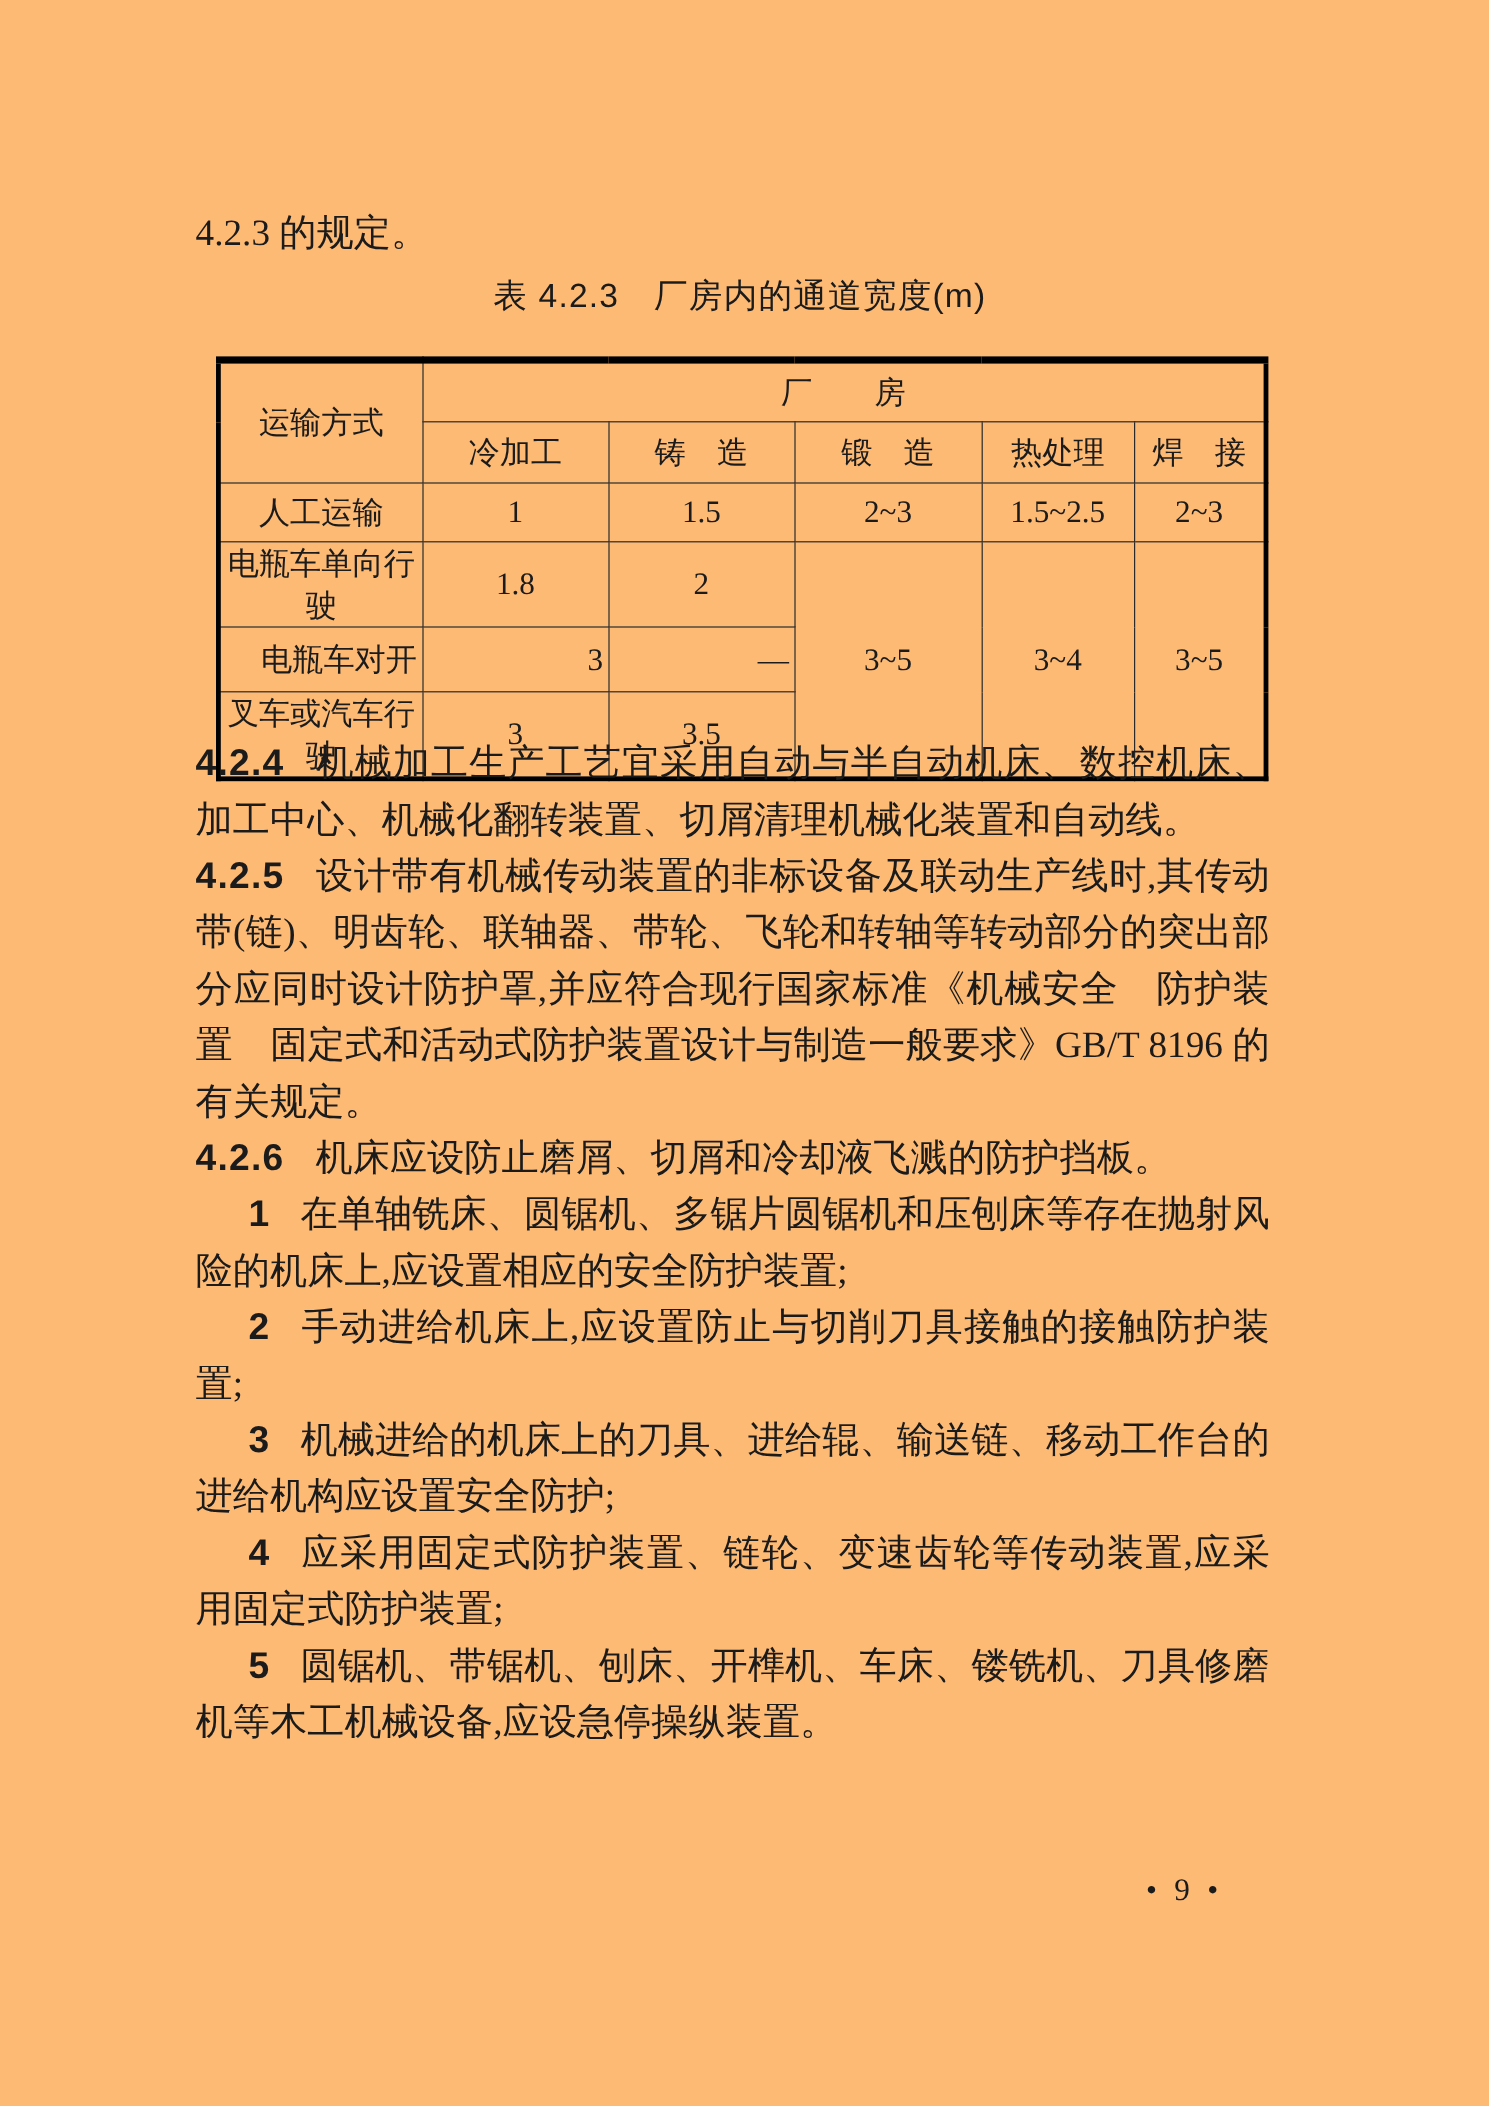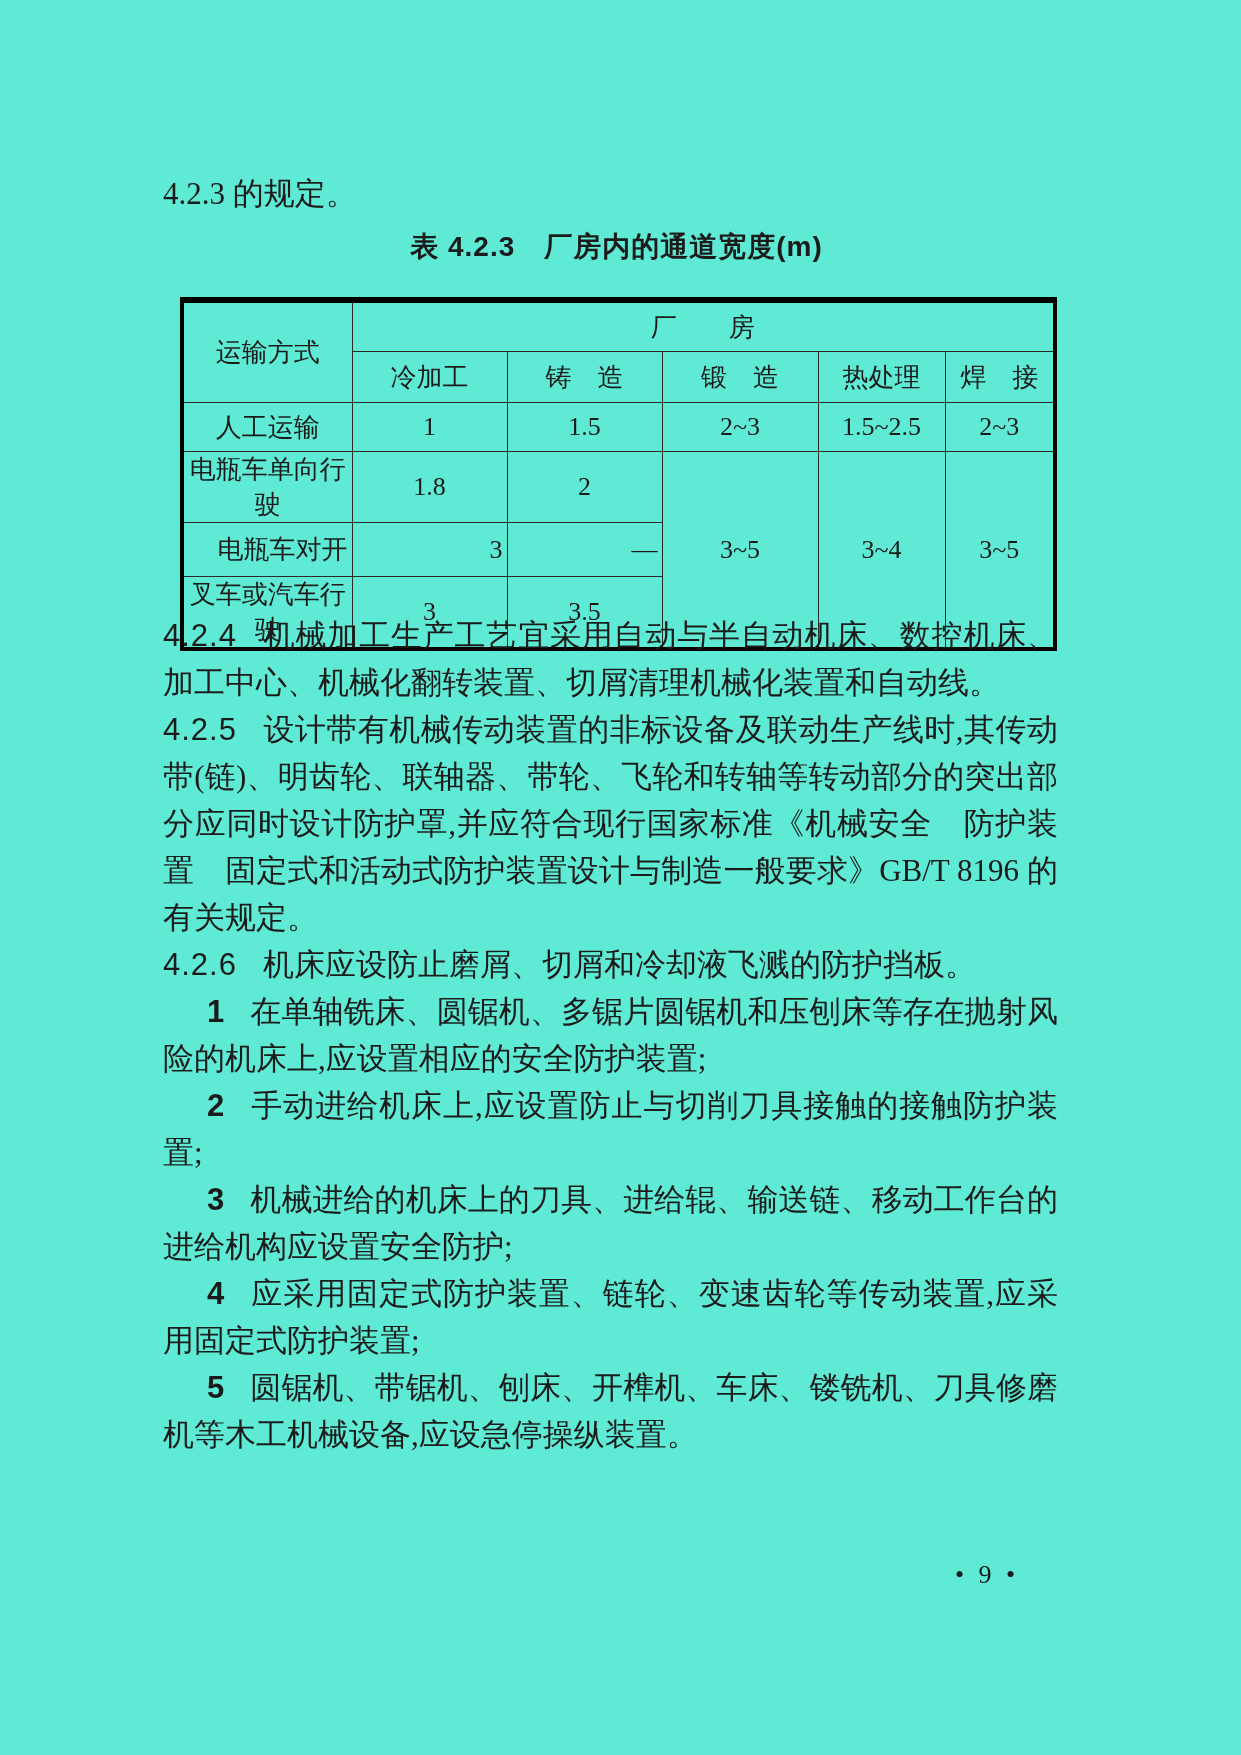"4.2.3 的规定。" .page { background: #5eead4 -> #fdba74 }
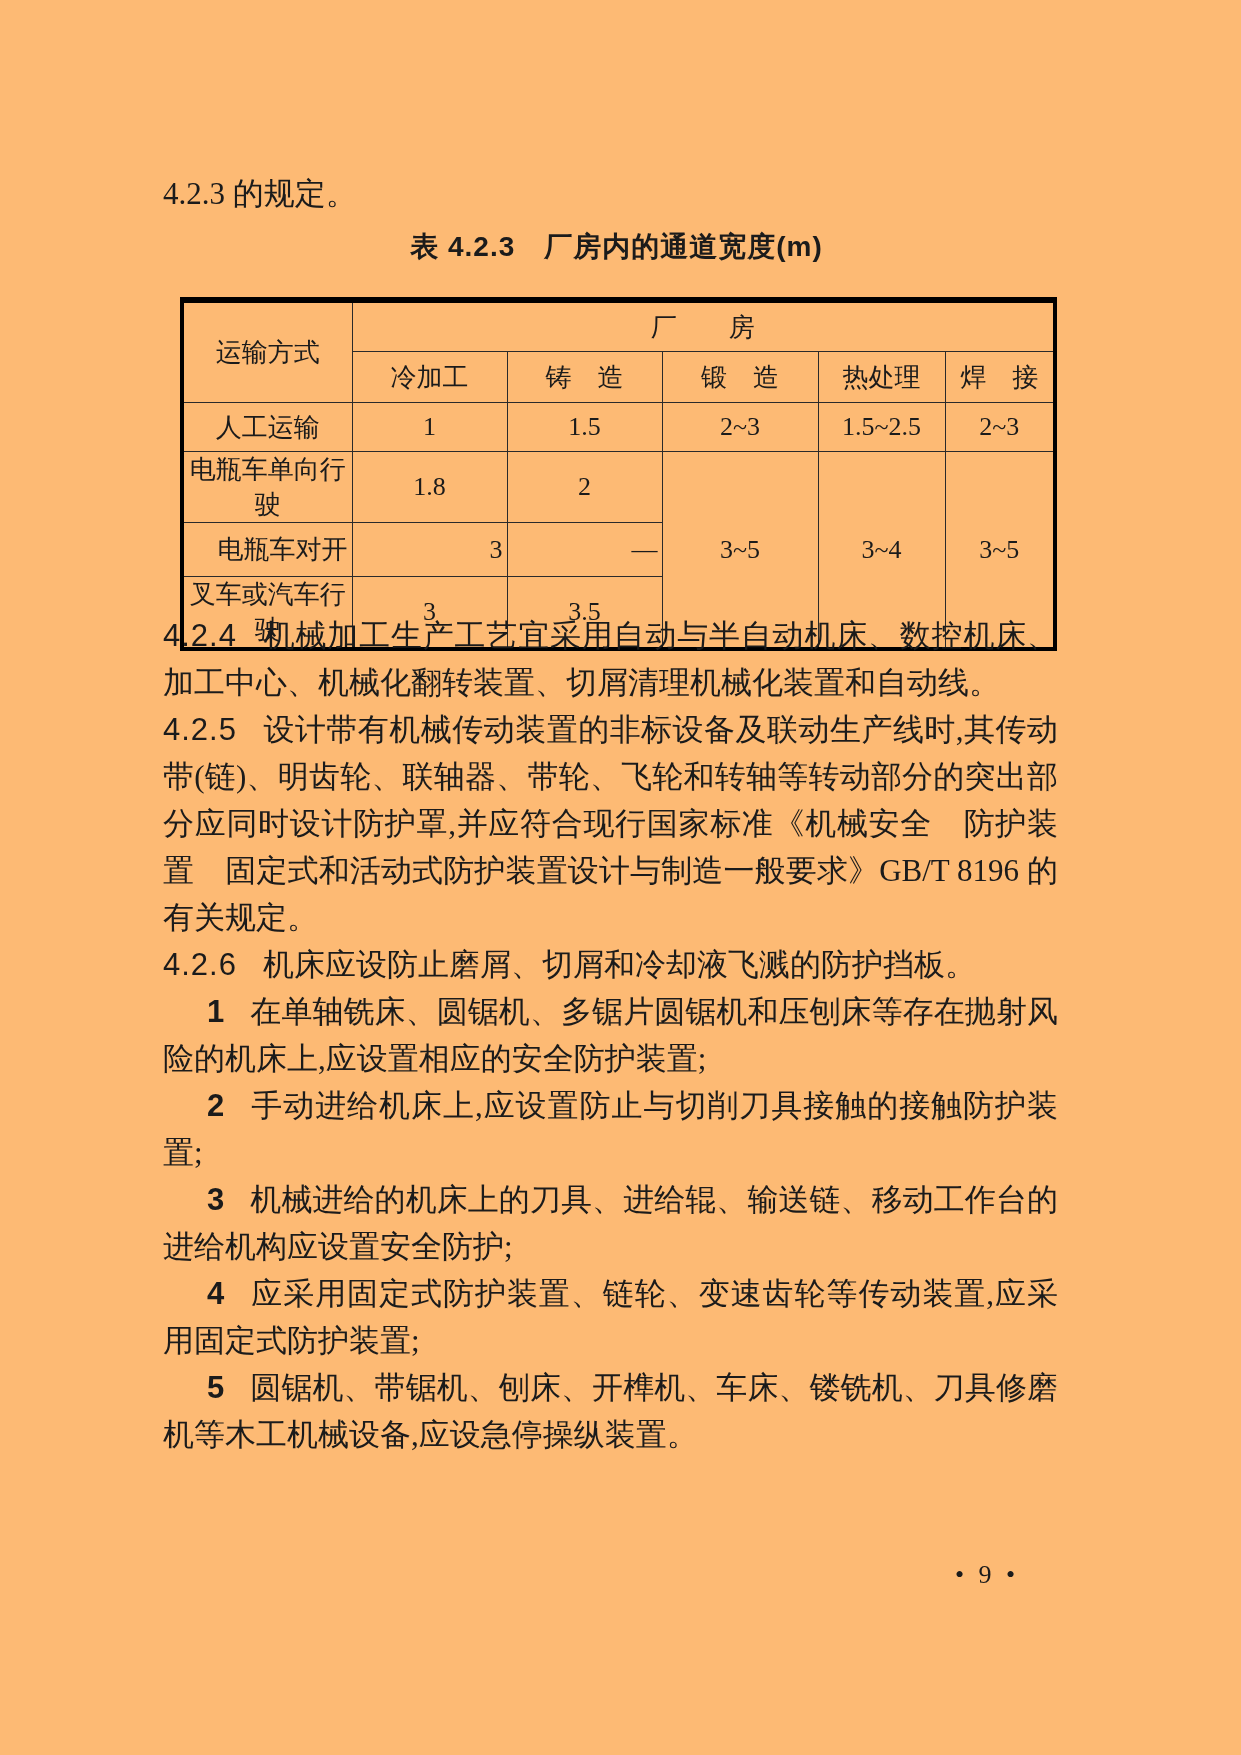"表 4.2.3 厂房内的通道宽度(m)" .table-caption { font-weight: 700 -> 400 }
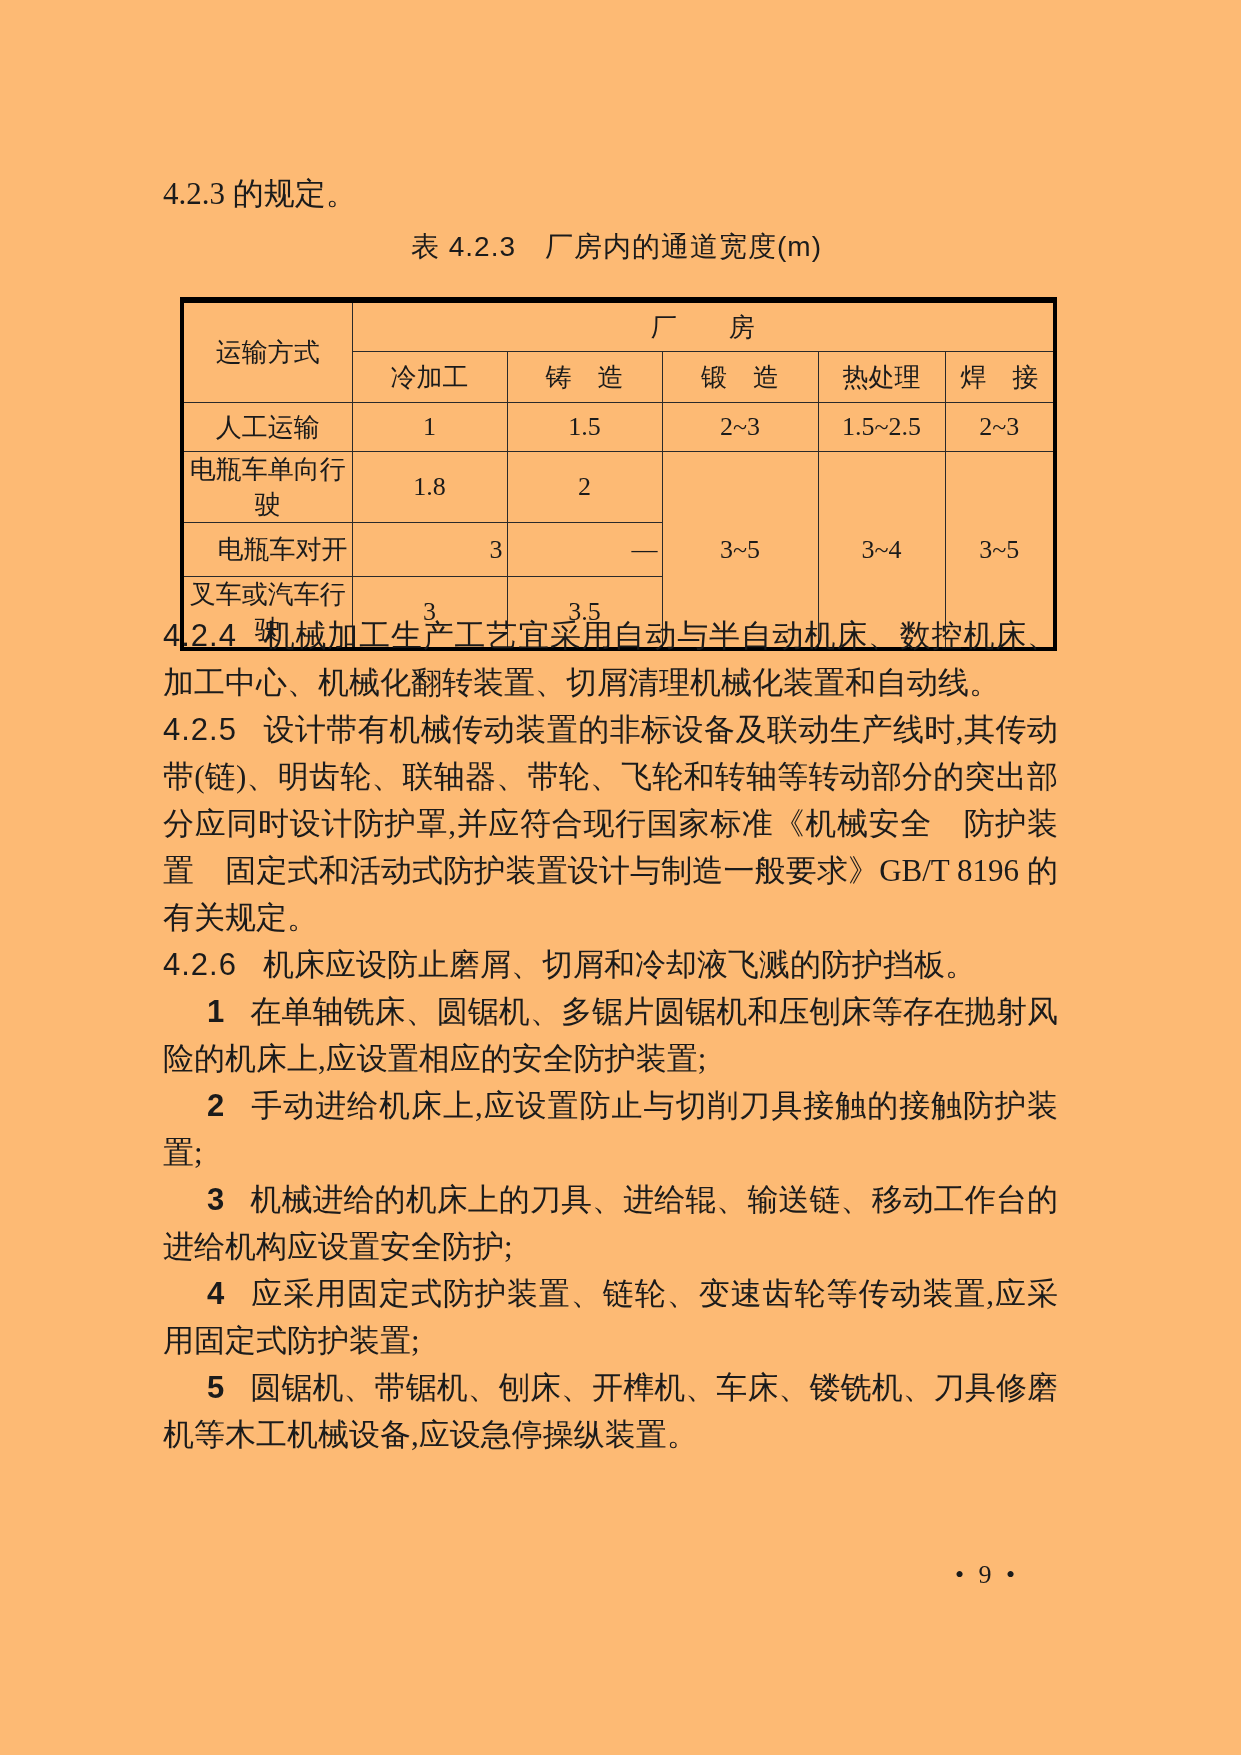"4.2.4" .clause-num { font-weight: 400 -> 700 }
